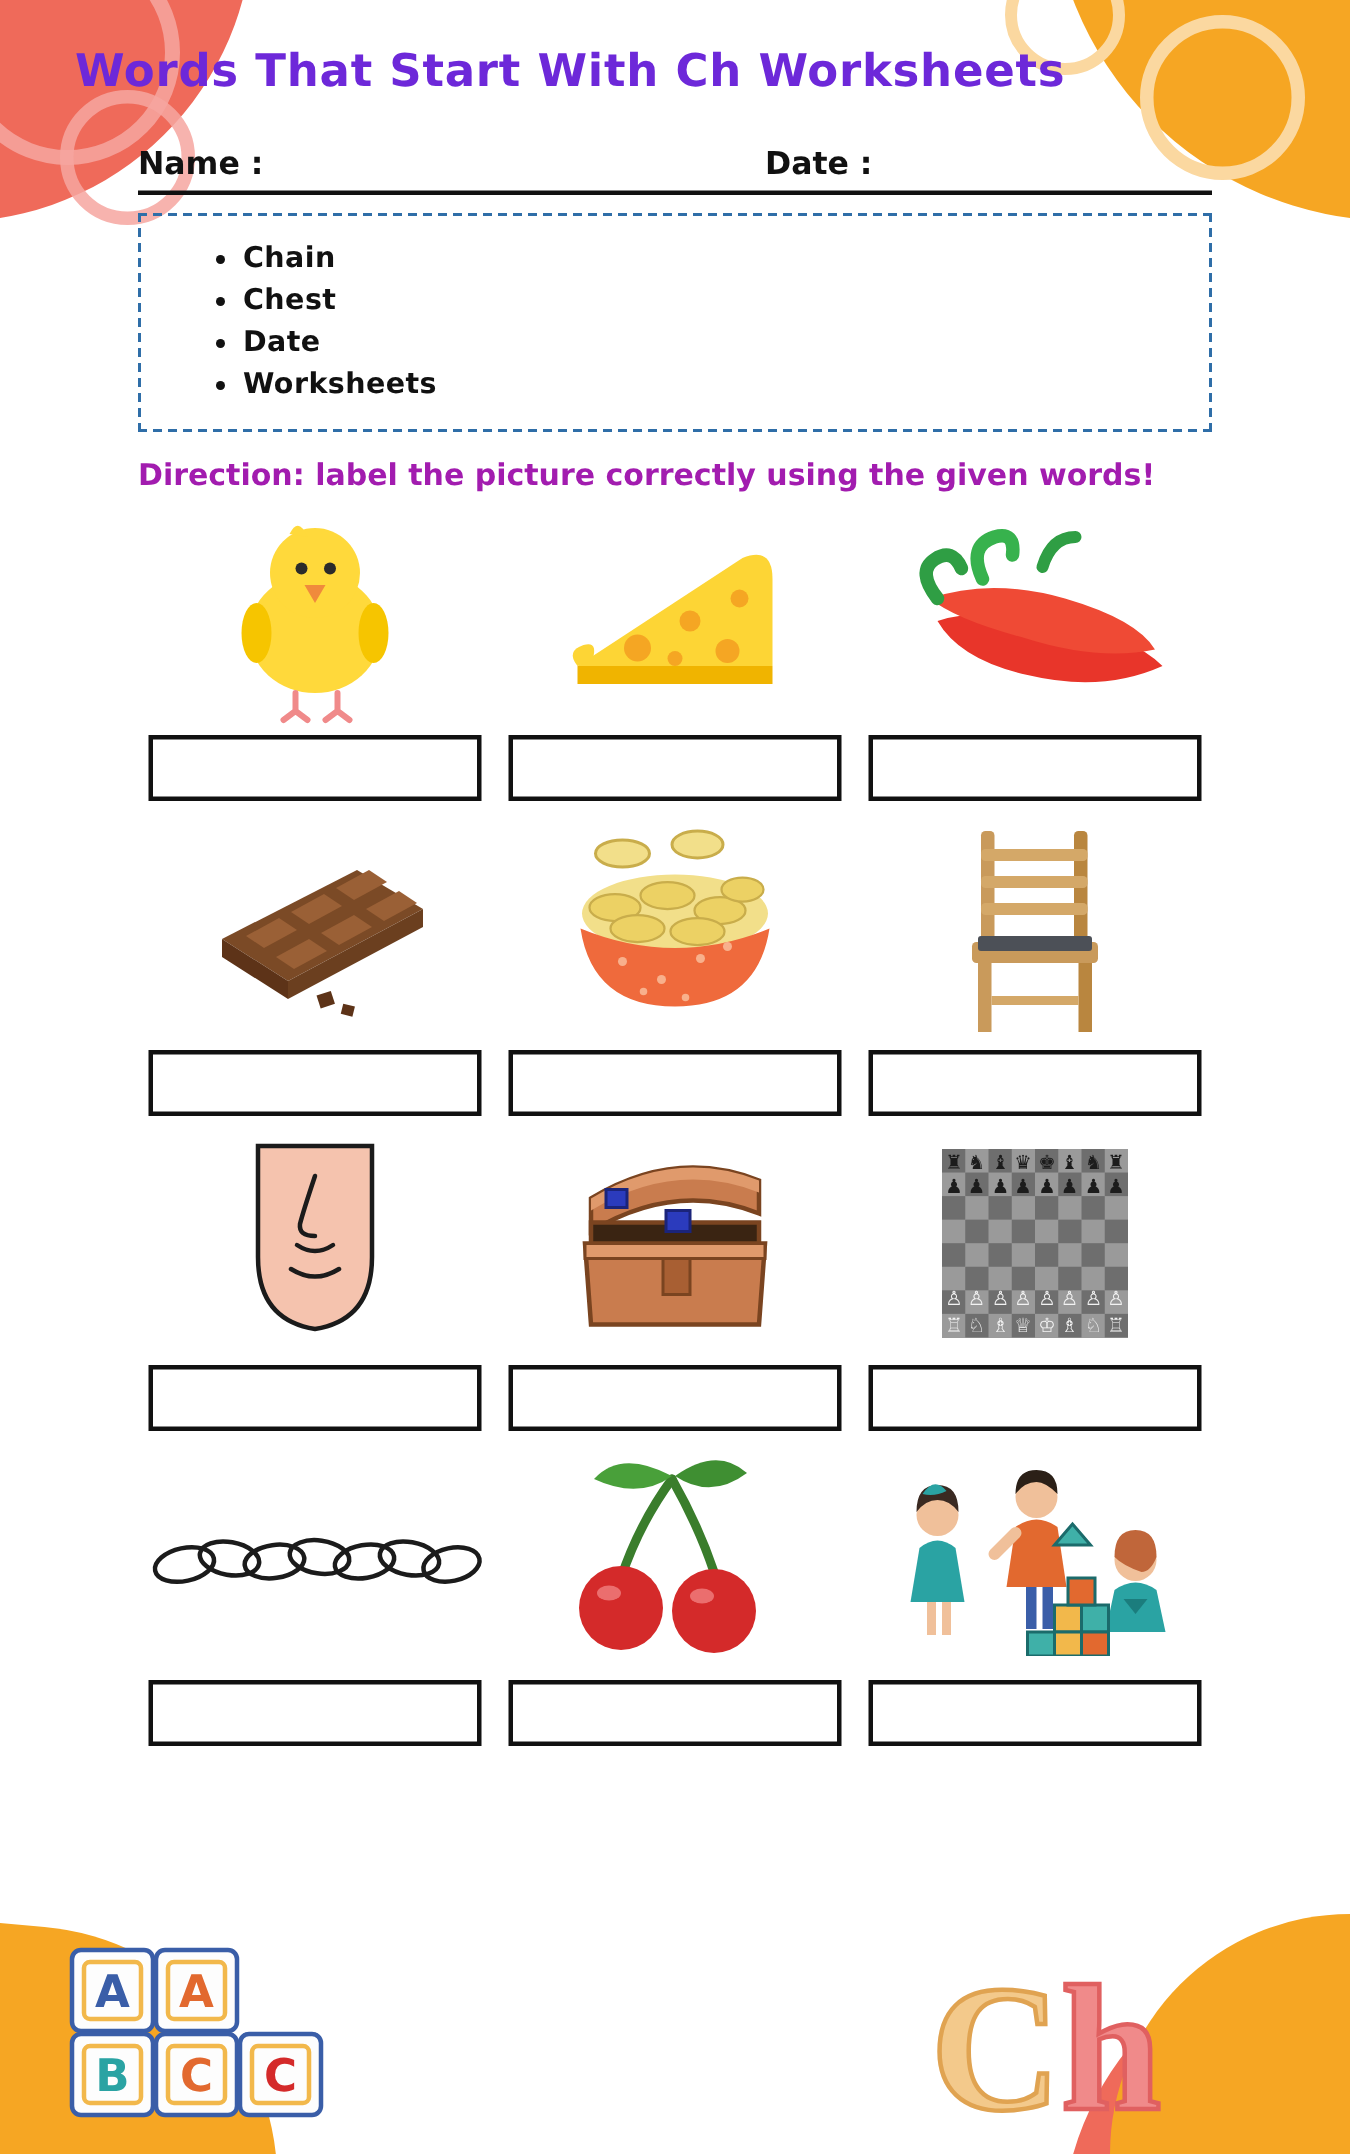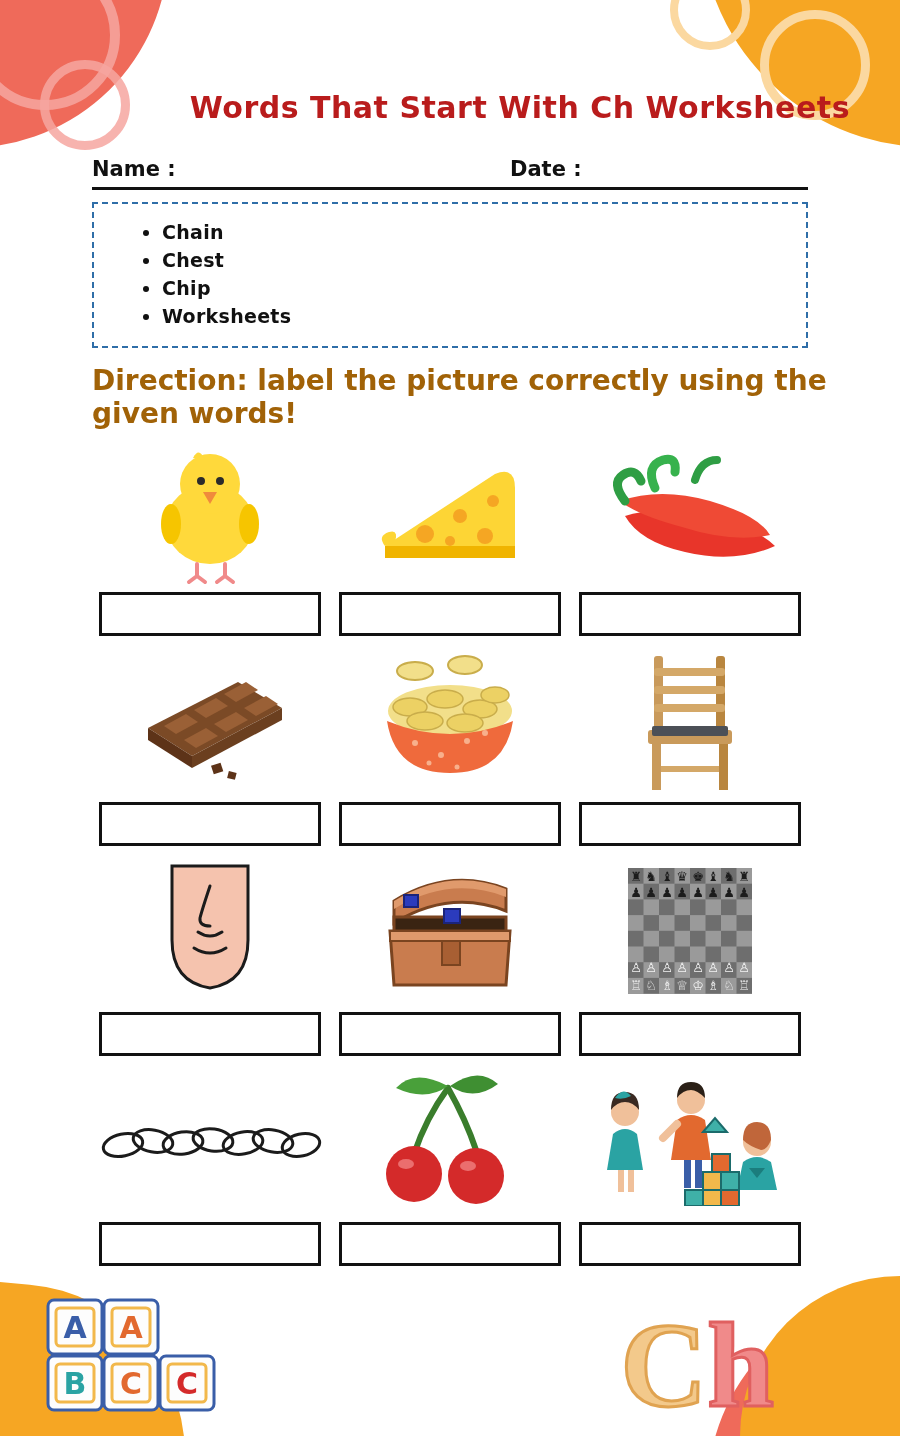"Words That Start With Ch" .title { color: #b91c1c -> #6d28d9; margin-top: 90px -> 30px; text-align: right -> left }
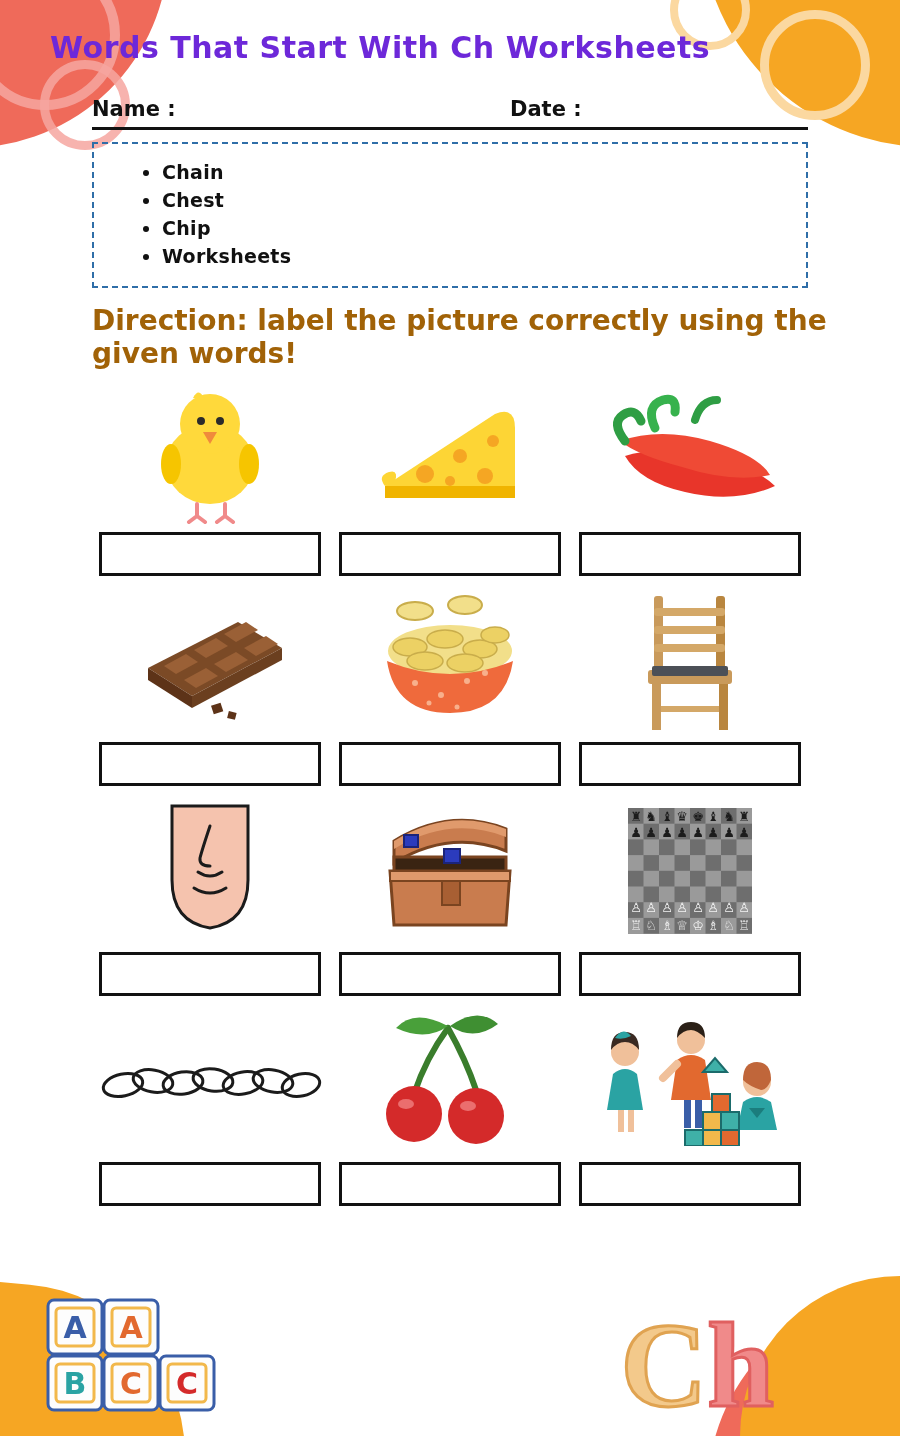"Chip" li { text: Chip -> Date }
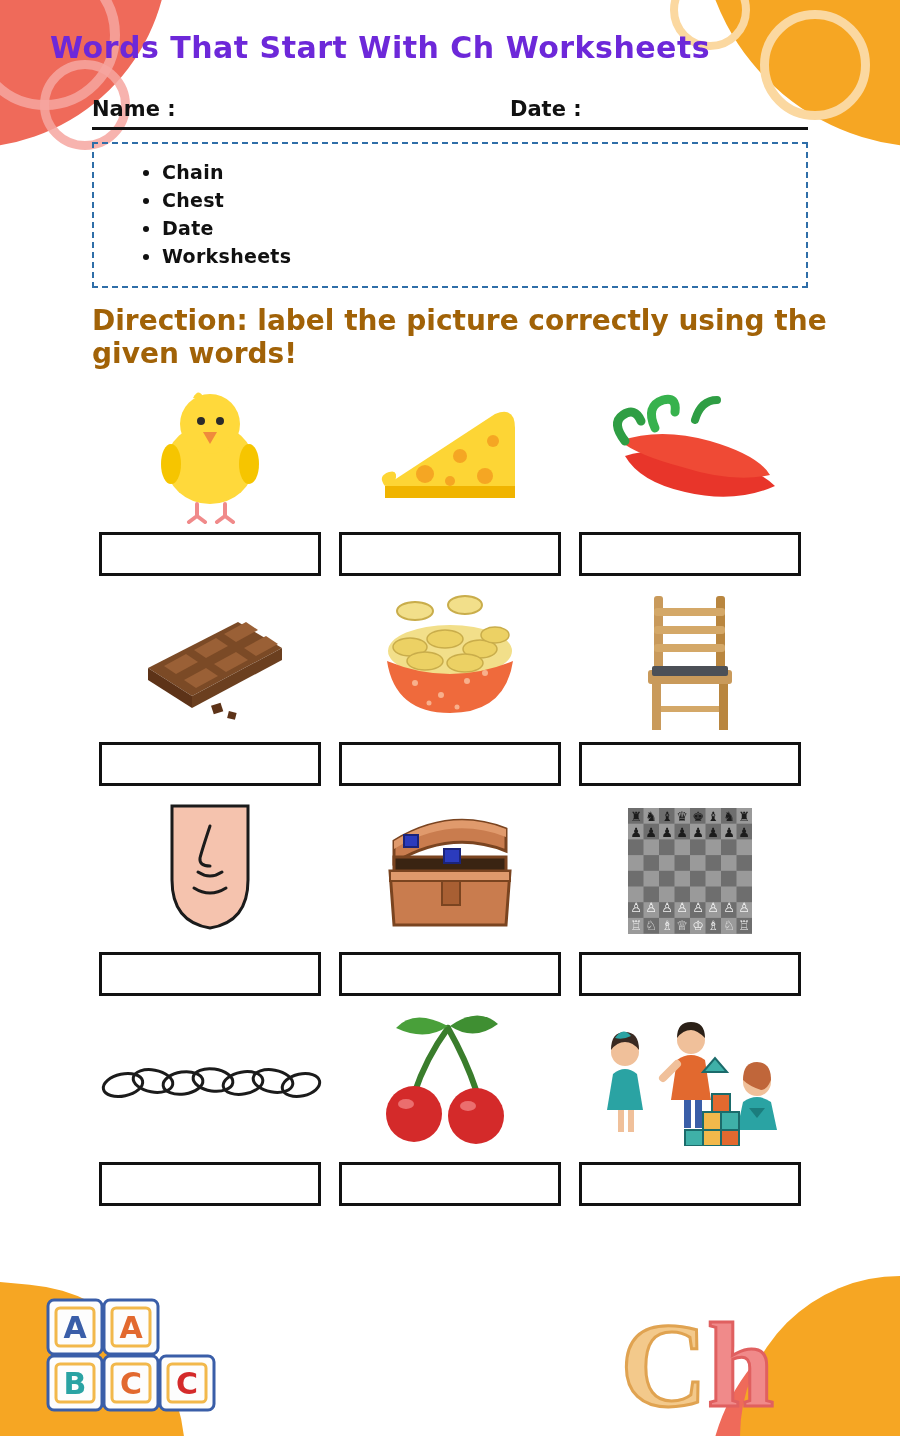"Direction: label the picture correctly" .direction { color: #a16207 -> #a21caf; font-size: 28px -> 20px }
